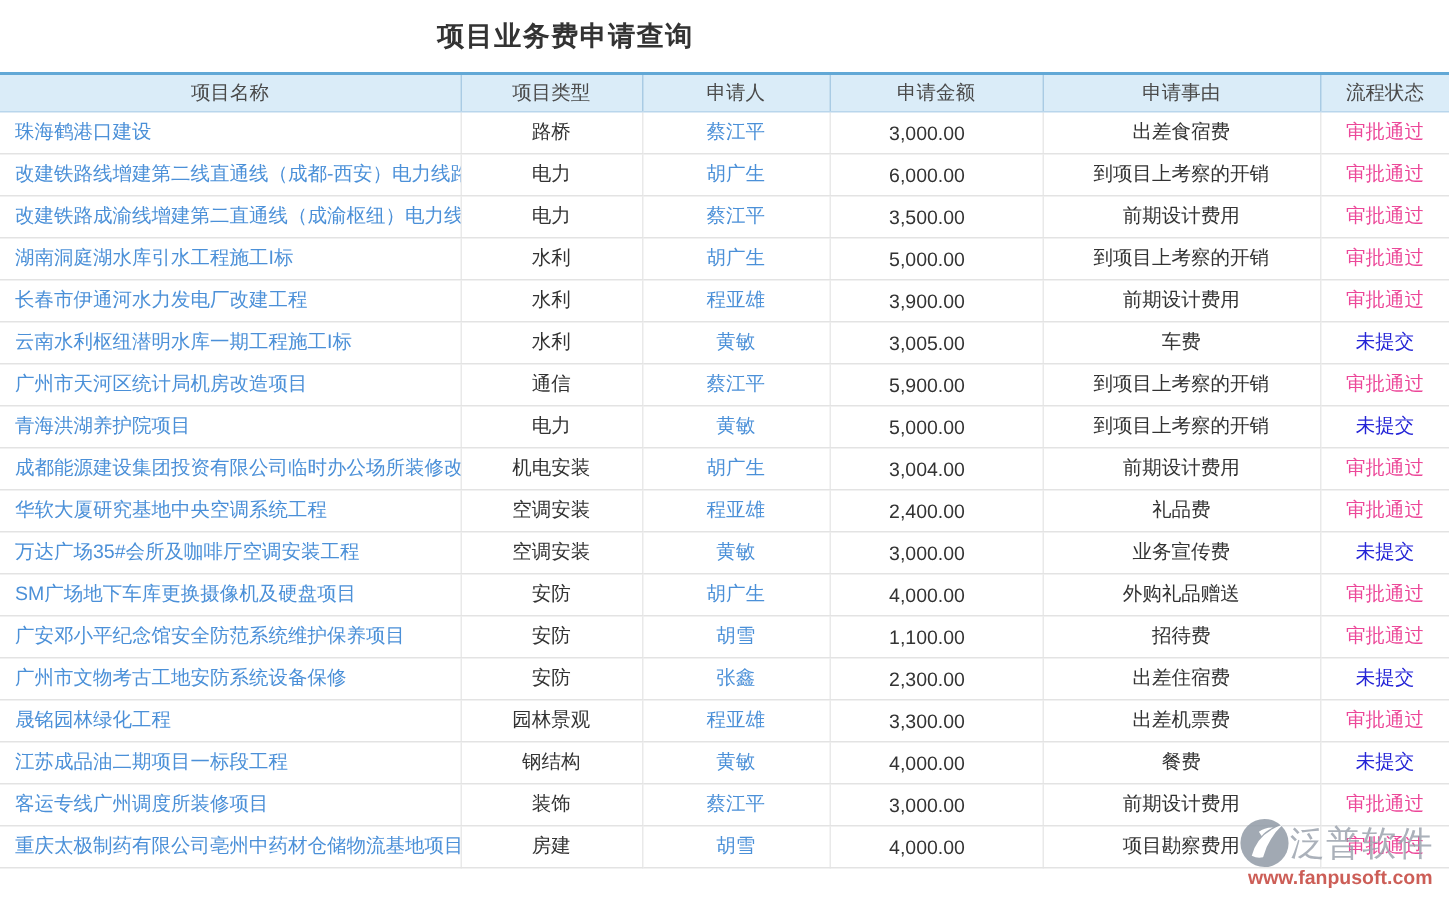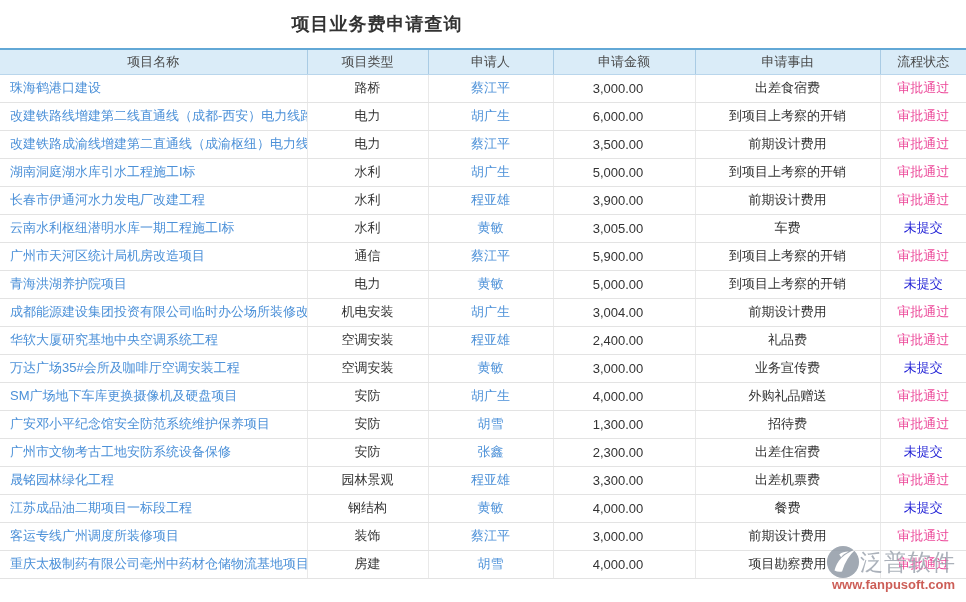"1,300.00" td.c-amount { text: 1,300.00 -> 1,100.00 }
